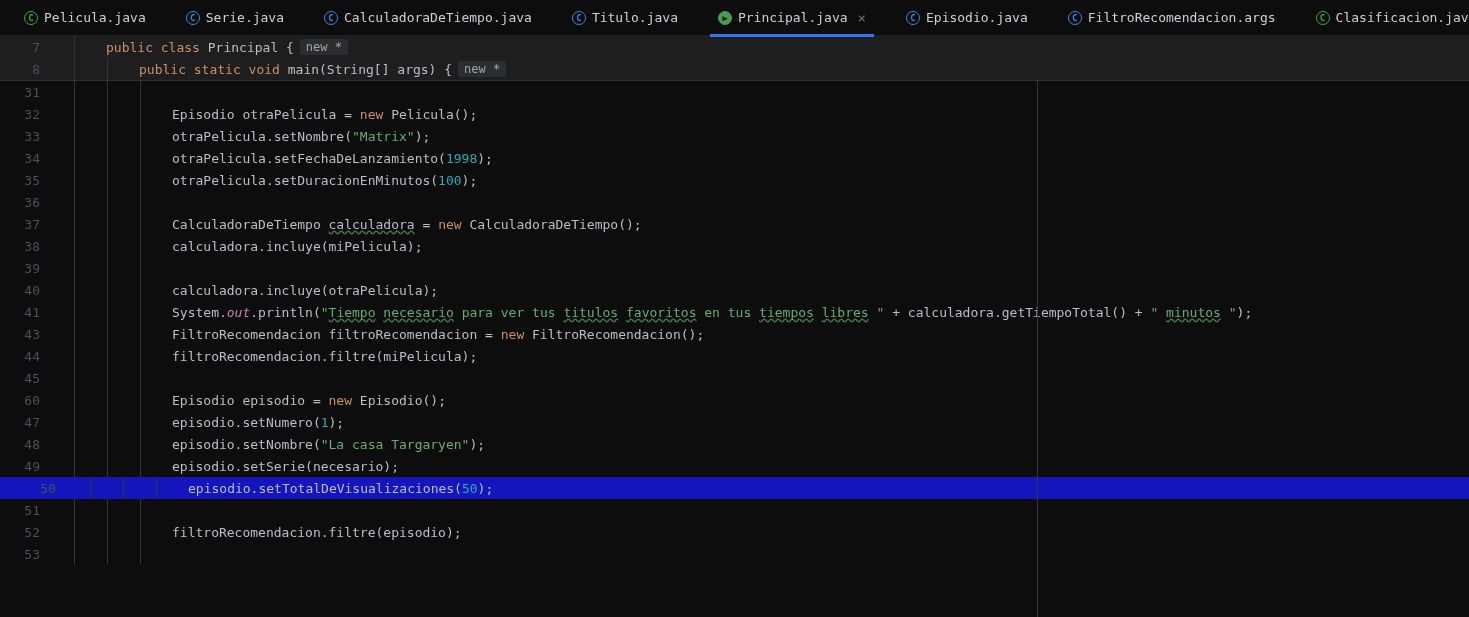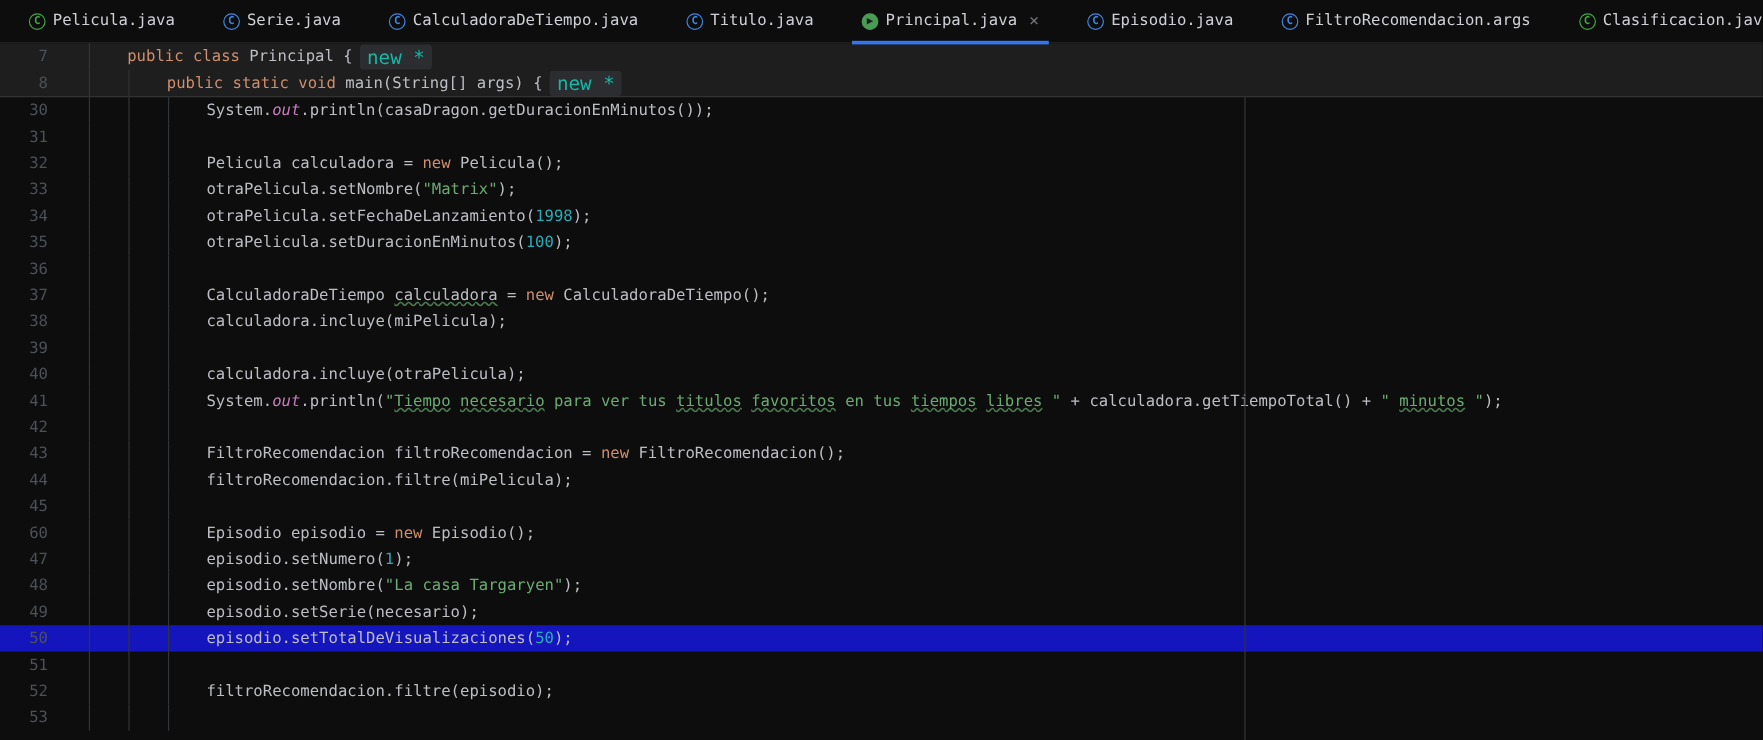"new *" .hint { color: #14b8a6 -> #a3a3a3; font-size: 16px -> 12px }
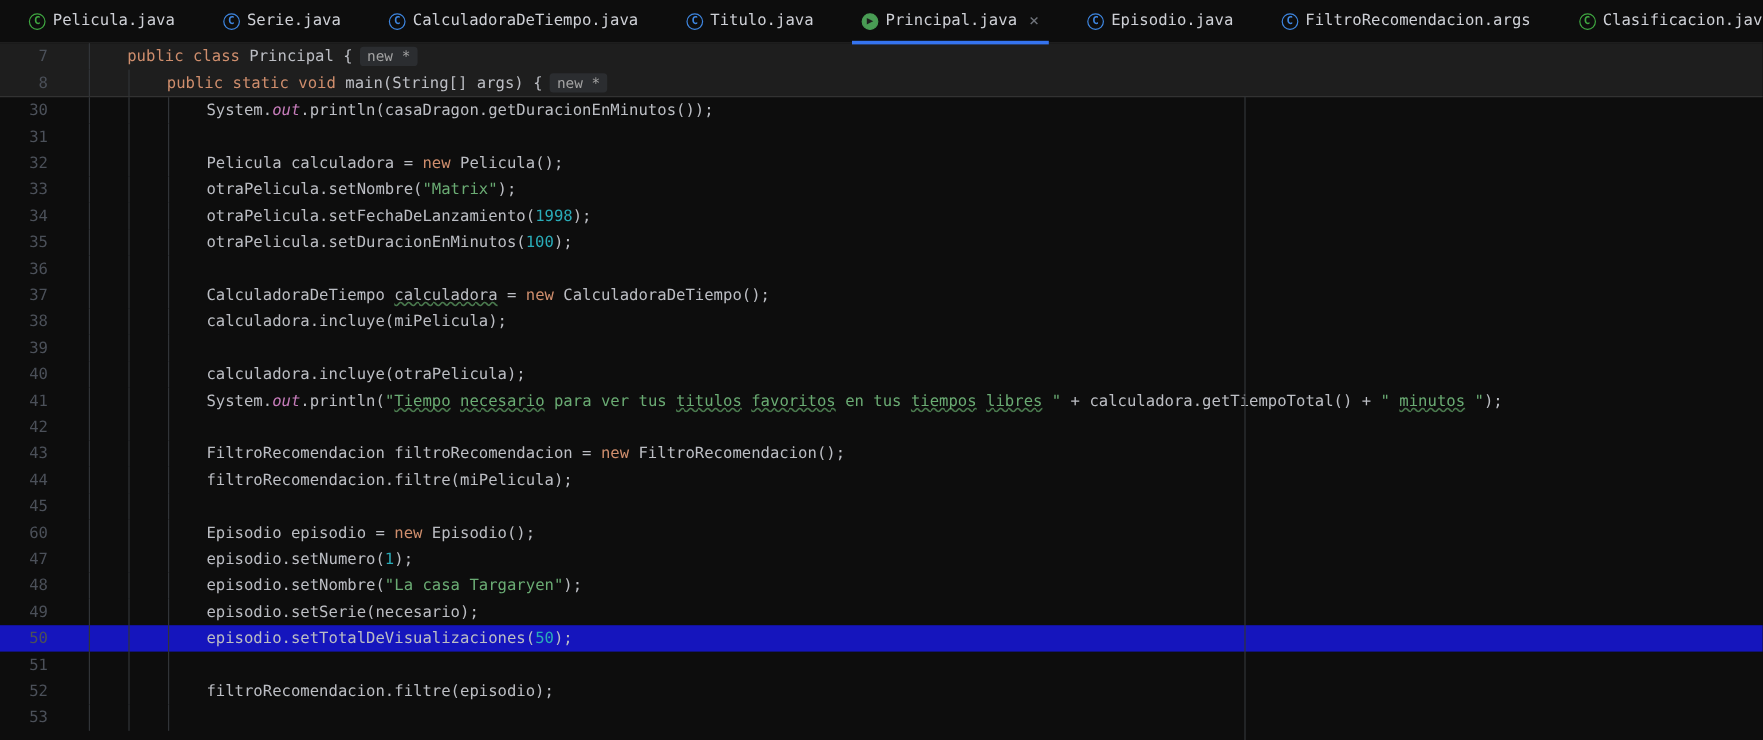"30" div.line { html: <div> <span>30</span> <span></span> <span></span> <span></span> <span></span> <span></span> <span></span> <span></span> <span><span>System.</span><span>out</span><span>.println(casaDragon.getDuracionEnMinutos());</span></span> </div> -> none }
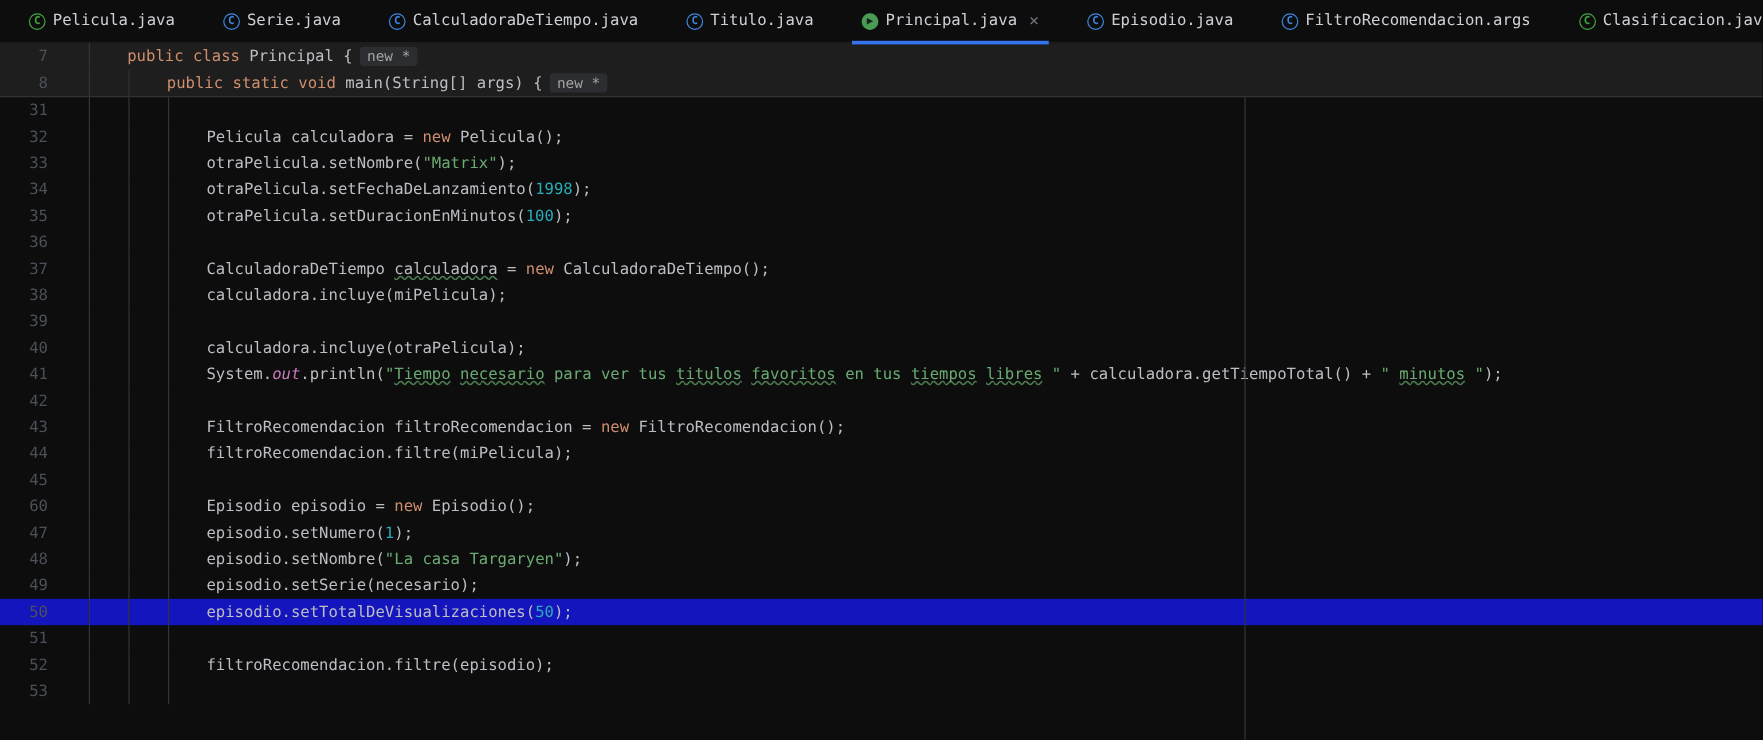"Pelicula calculadora =" span { text: Pelicula calculadora -> Episodio otraPelicula }
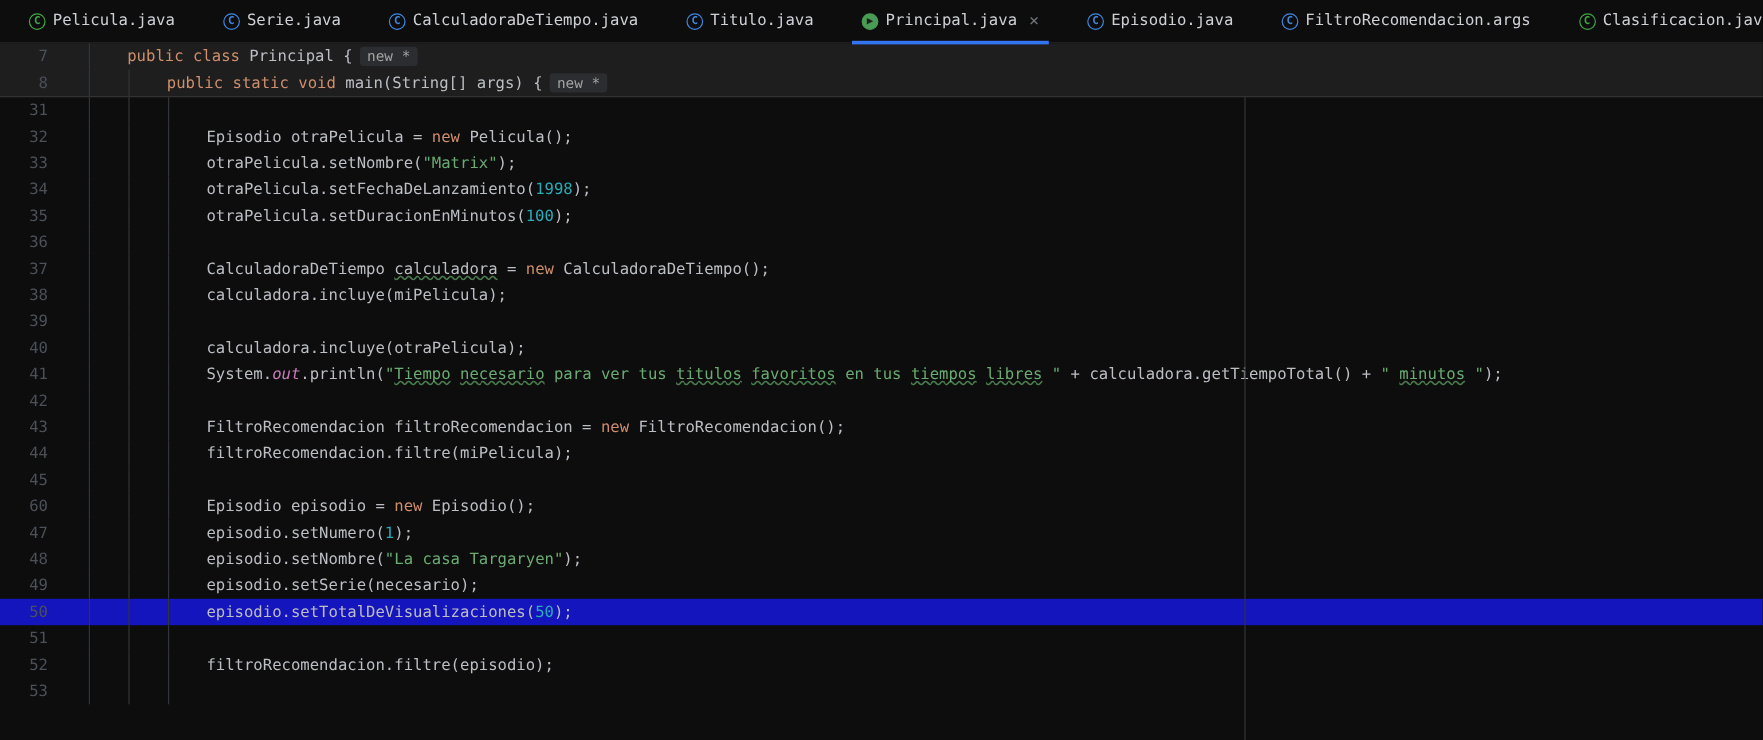"42" div.line { html: <div> <span>42</span> <span></span> <span></span> <span></span> <span></span> <span></span> <span></span> <span></span> </div> -> none }
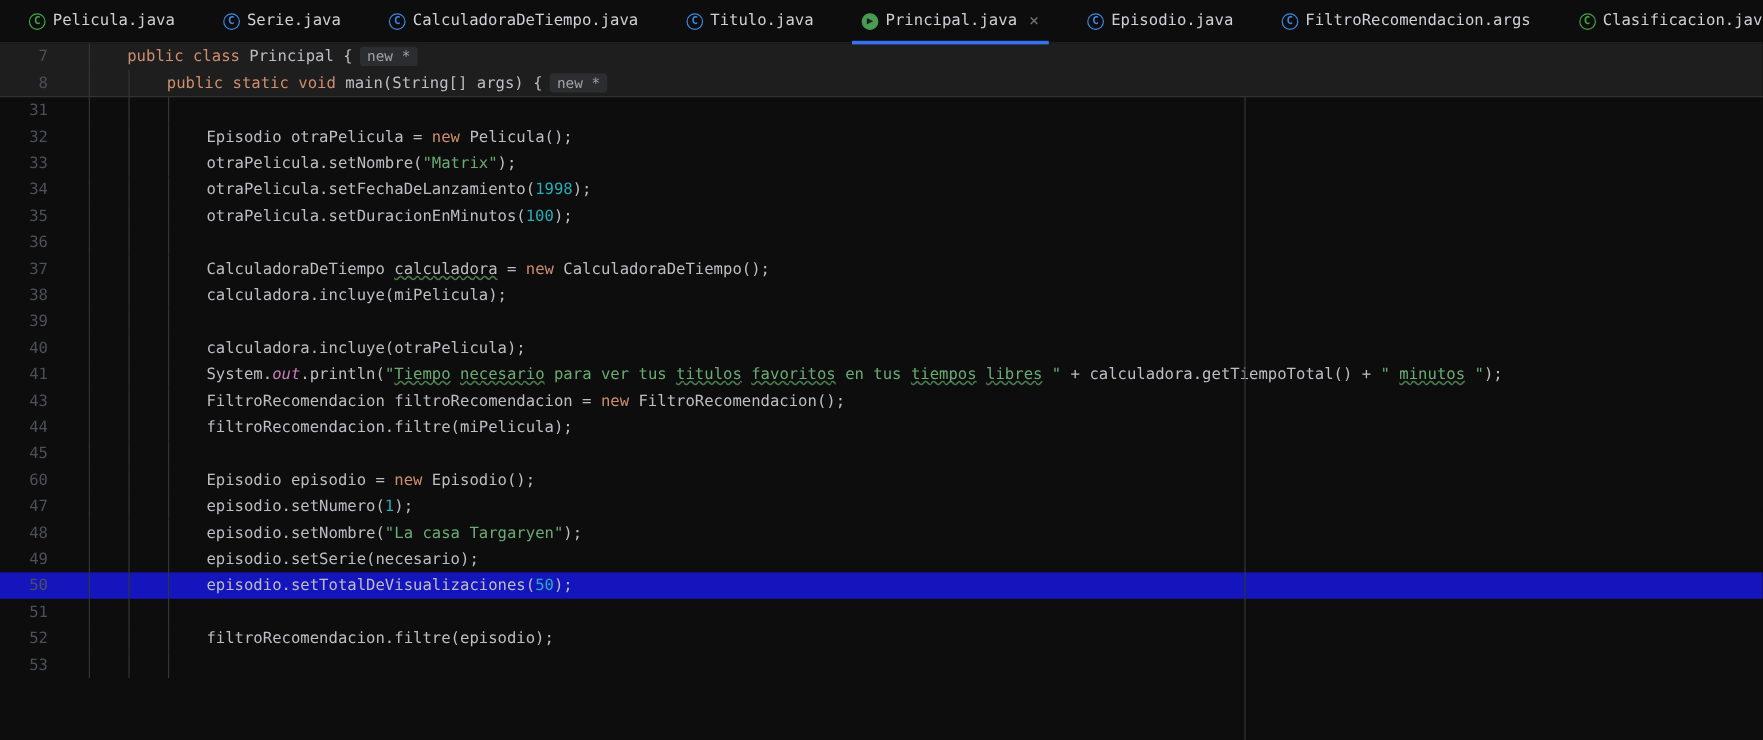"50" .line.current { padding-left: none -> 16px }
